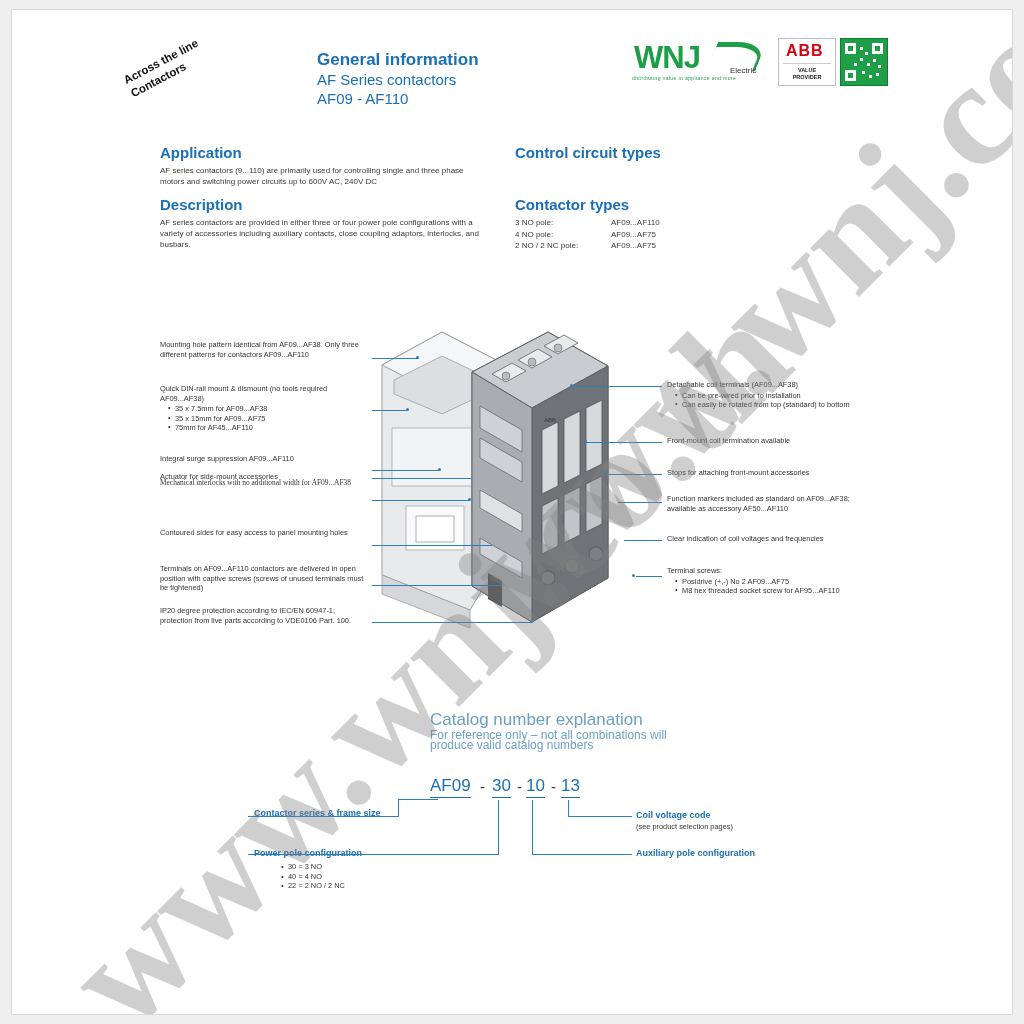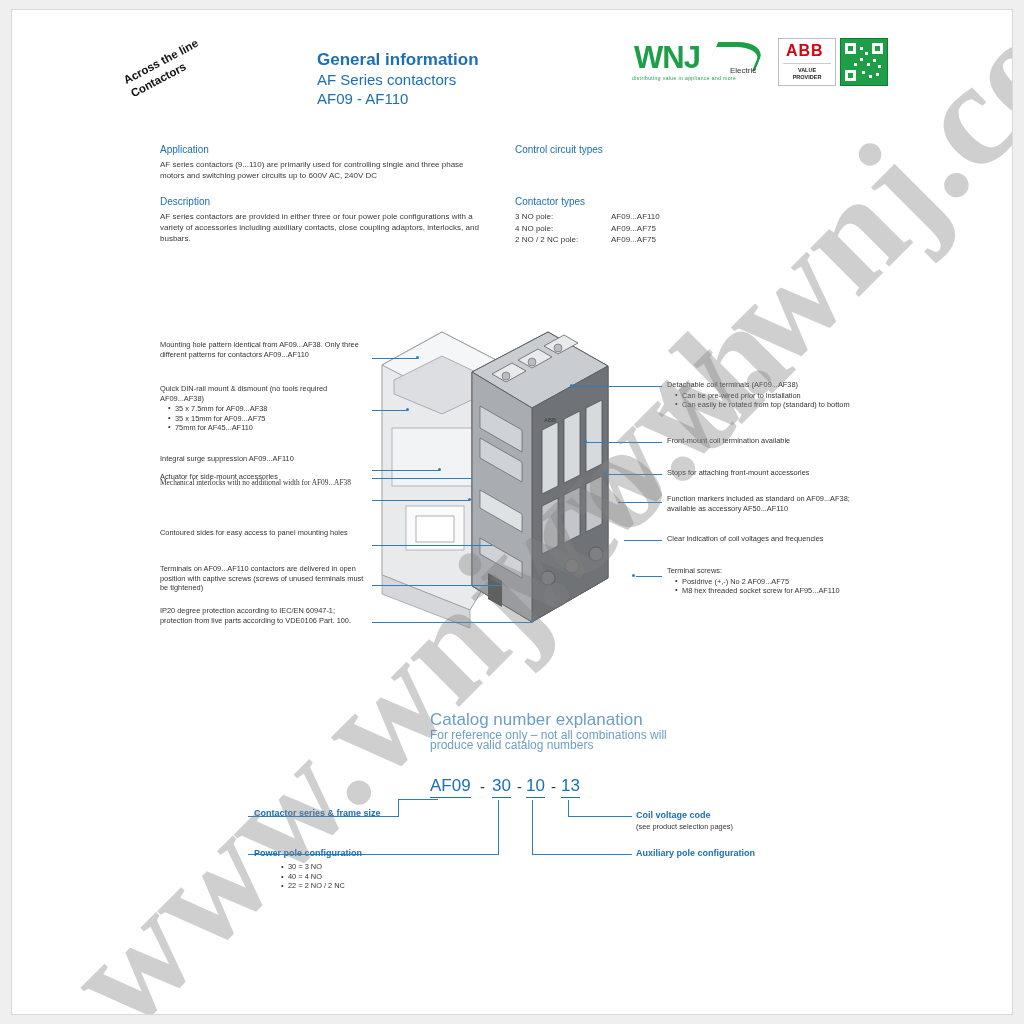"Application" .sec-h { font-size: 10px -> 15px; font-weight: normal -> bold }
